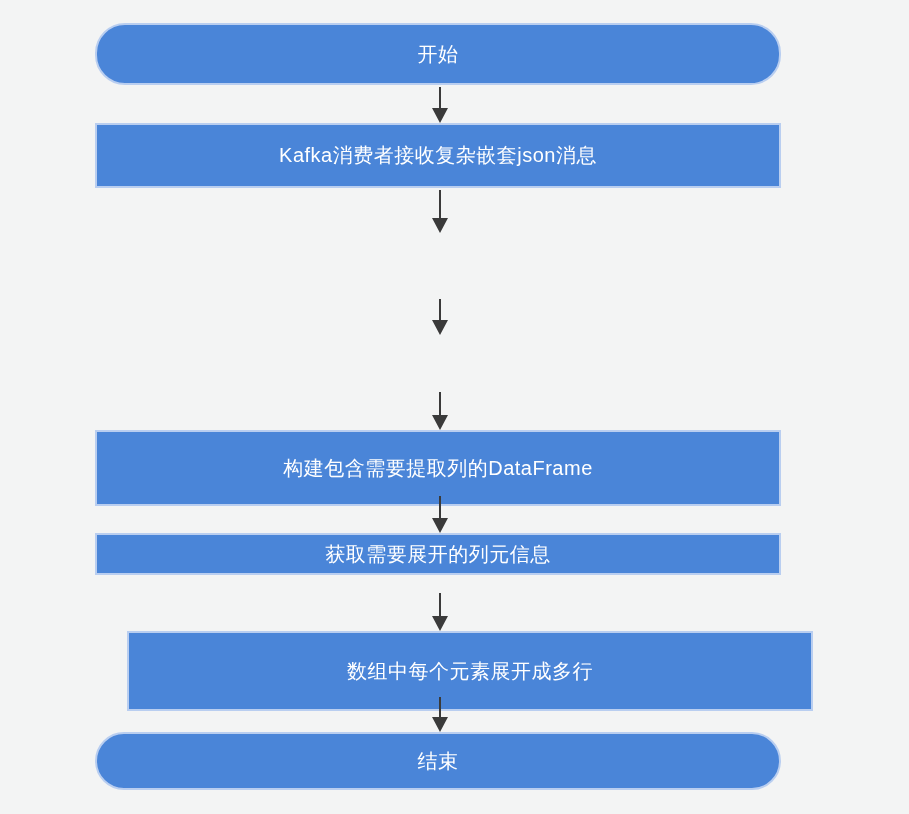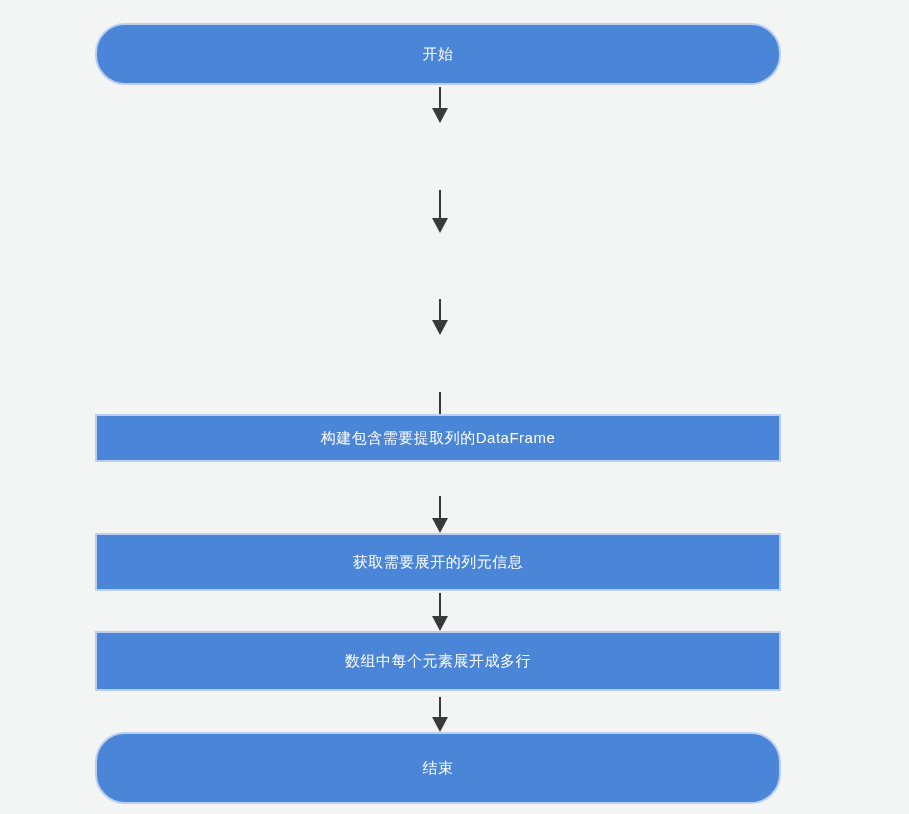"开始" .node { font-size: 15px -> 20px }
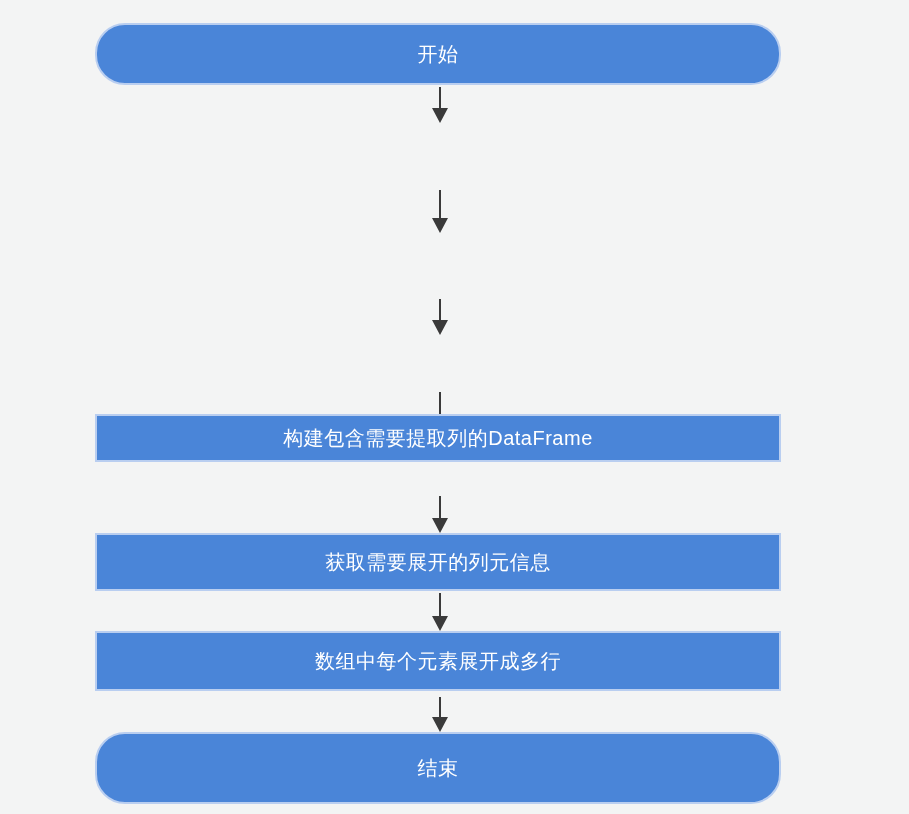"Kafka消费者接收复杂嵌套json消息" div.node { html: none -> <div> <span>Kafka消费者接收复杂嵌套json消息</span> </div> }
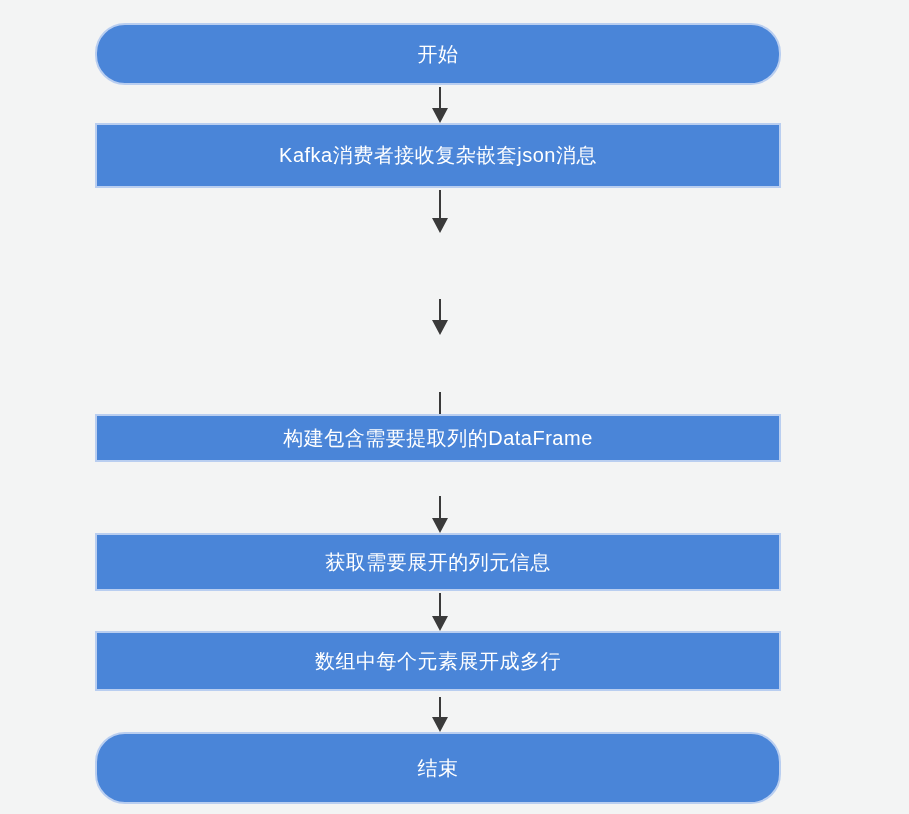"构建包含需要提取列的DataFrame" .n5 { height: 48px -> 76px; top: 414px -> 430px }
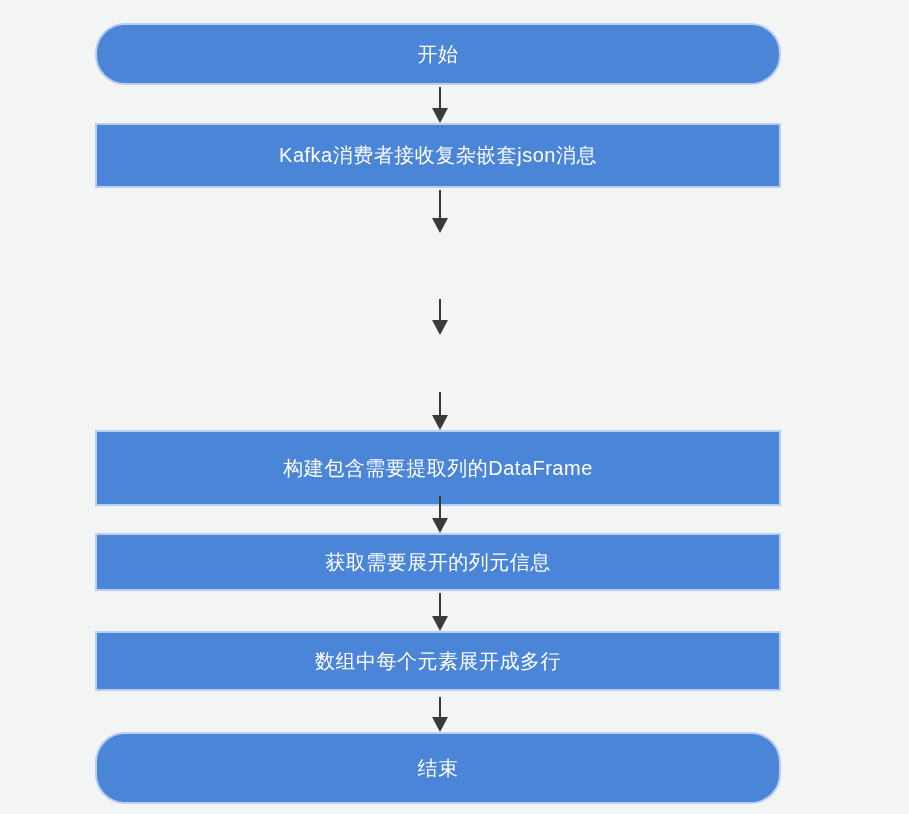"获取需要展开的列元信息" .n6 { height: 58px -> 42px }
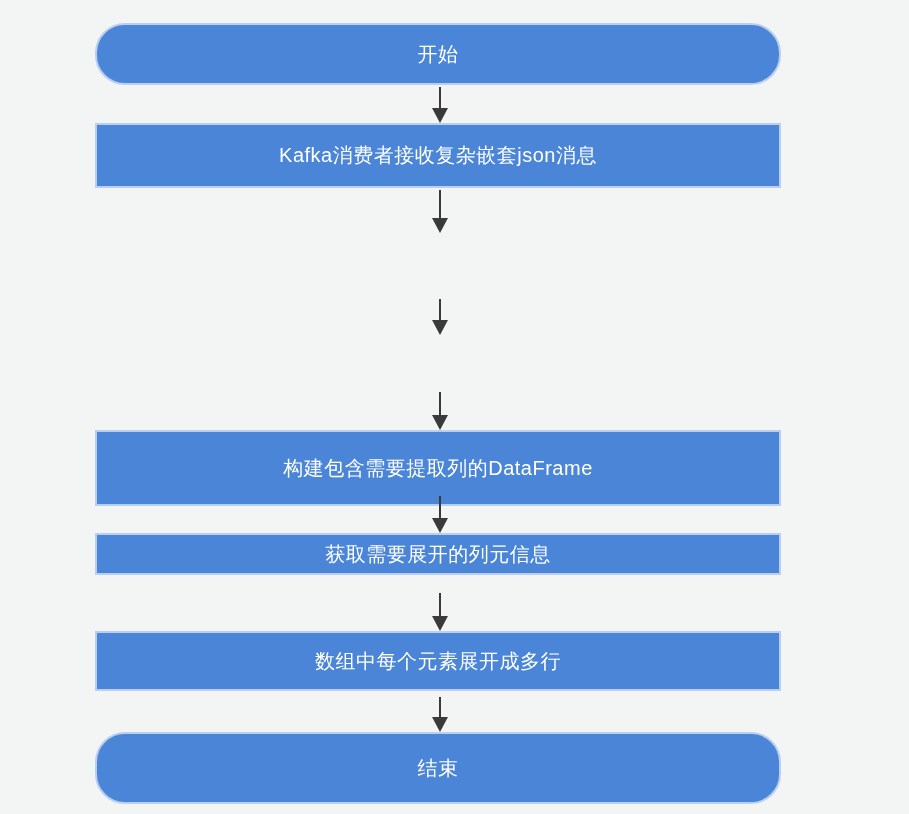"数组中每个元素展开成多行" .n7 { height: 60px -> 80px; margin-left: none -> 32px }
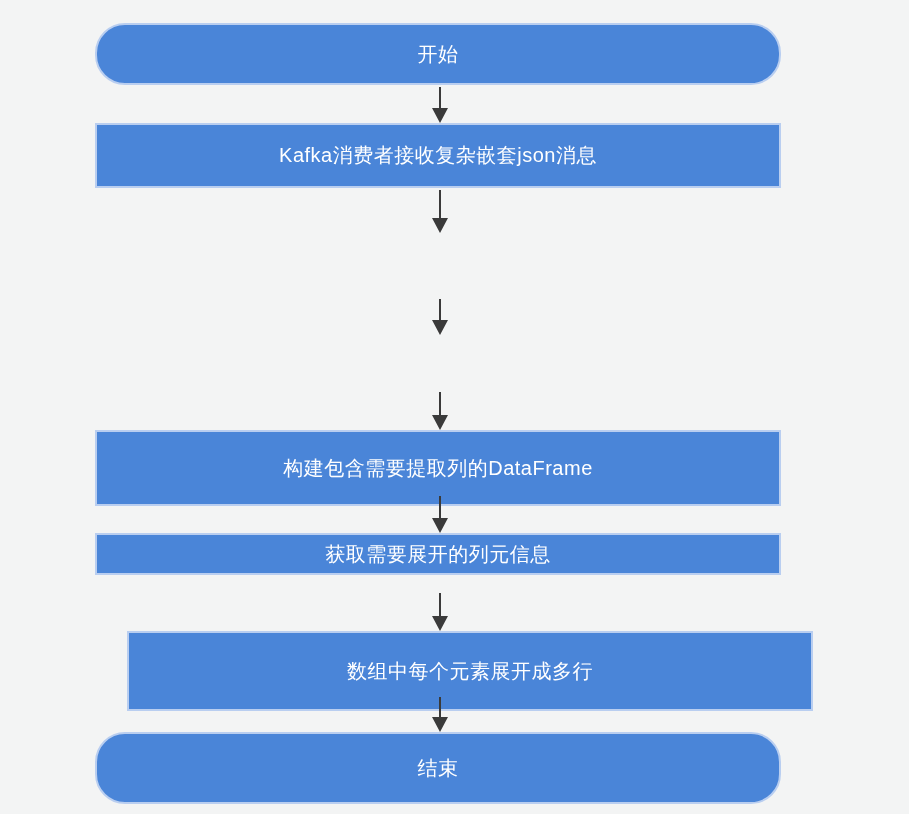"结束" .n8 { height: 72px -> 58px }
